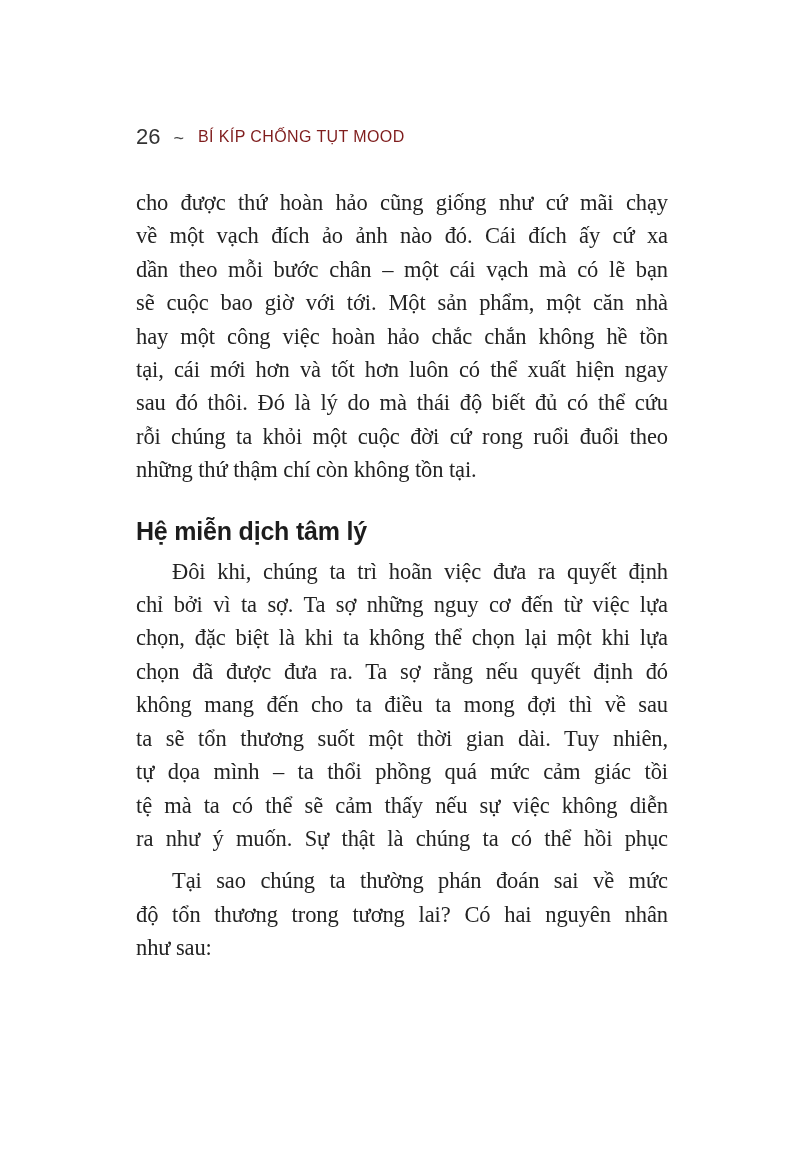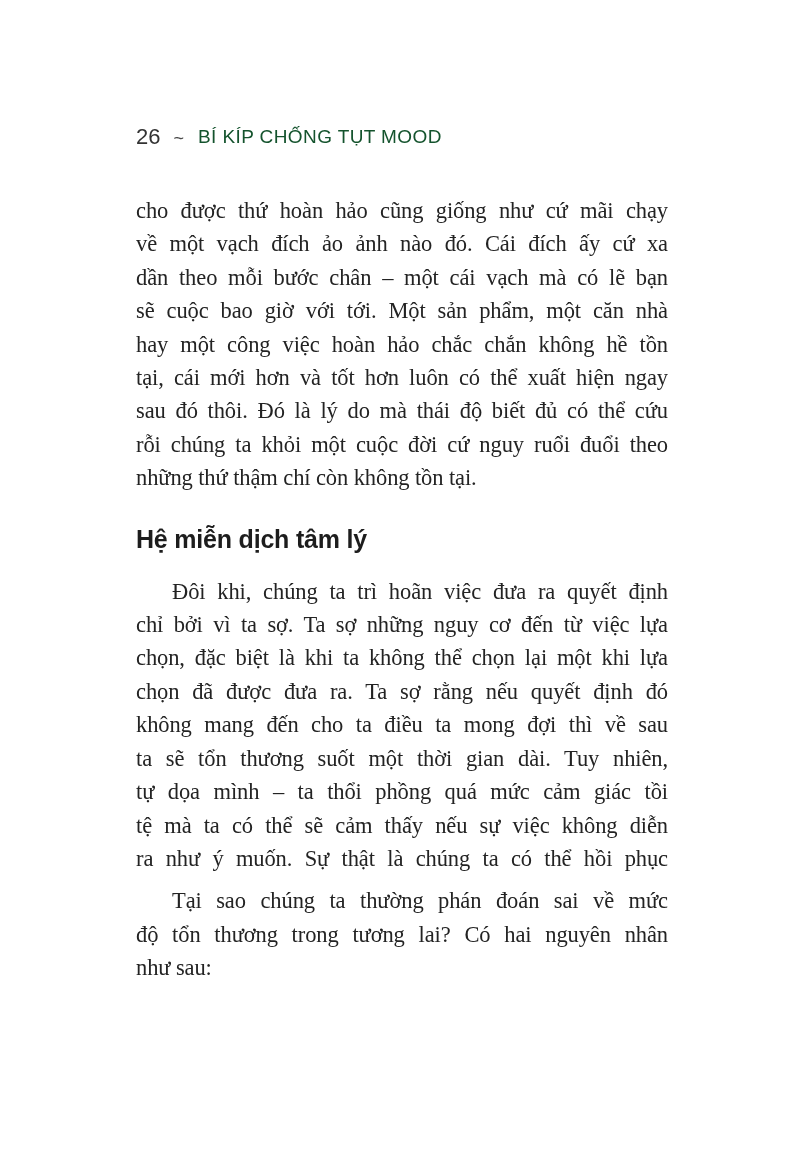"BÍ KÍP CHỐNG TỤT MOOD" .running-title { color: #14532d -> #7f1d1d; font-size: 19px -> 16px }
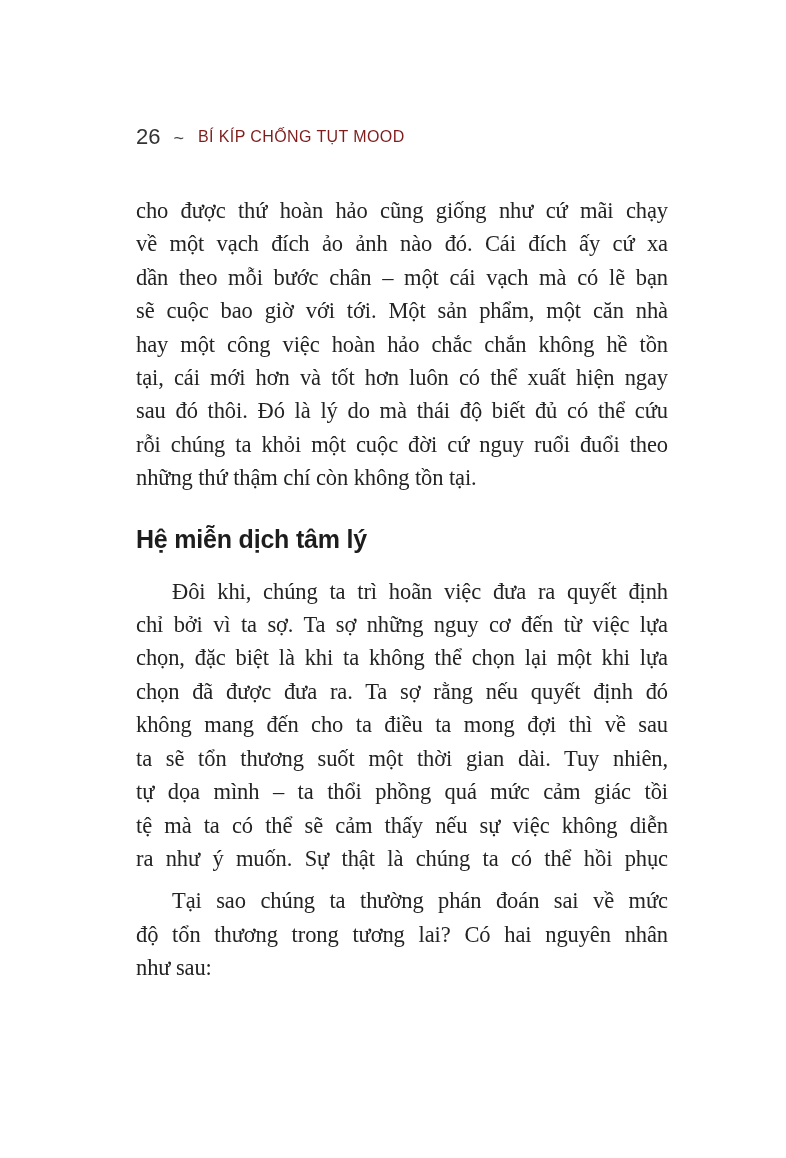"cho được thứ hoàn hảo" .page-body { top: 194px -> 186px }
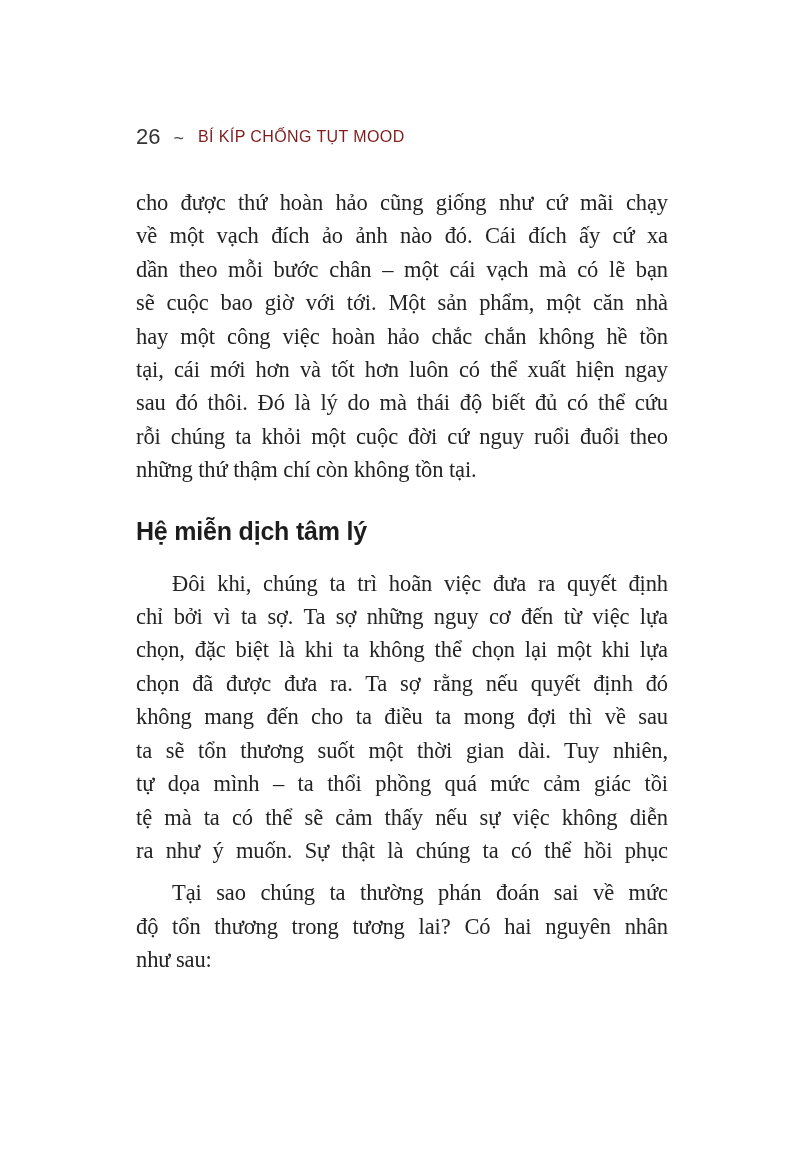"rỗi chúng ta khỏi một" div.line { text: nguy -> rong }
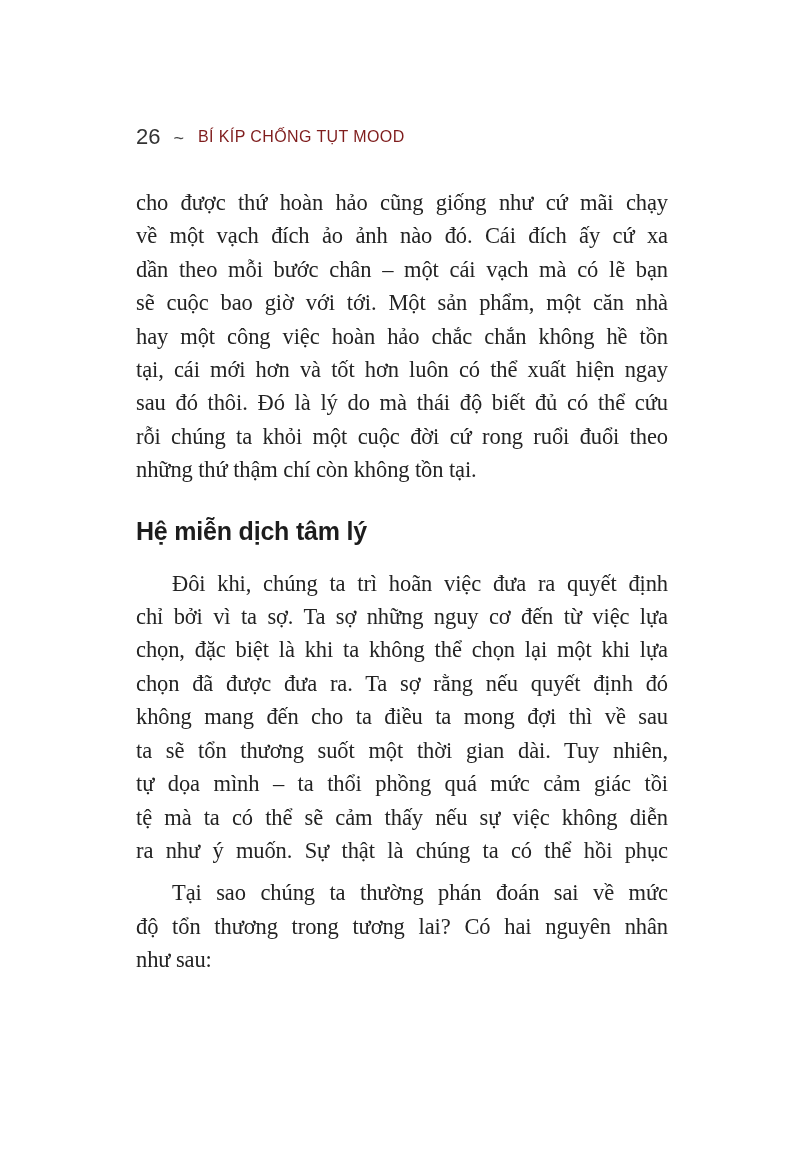"Hệ miễn dịch tâm lý" .section-heading { margin: 28px 0 20px 0 -> 28px 0 8px 0 }
